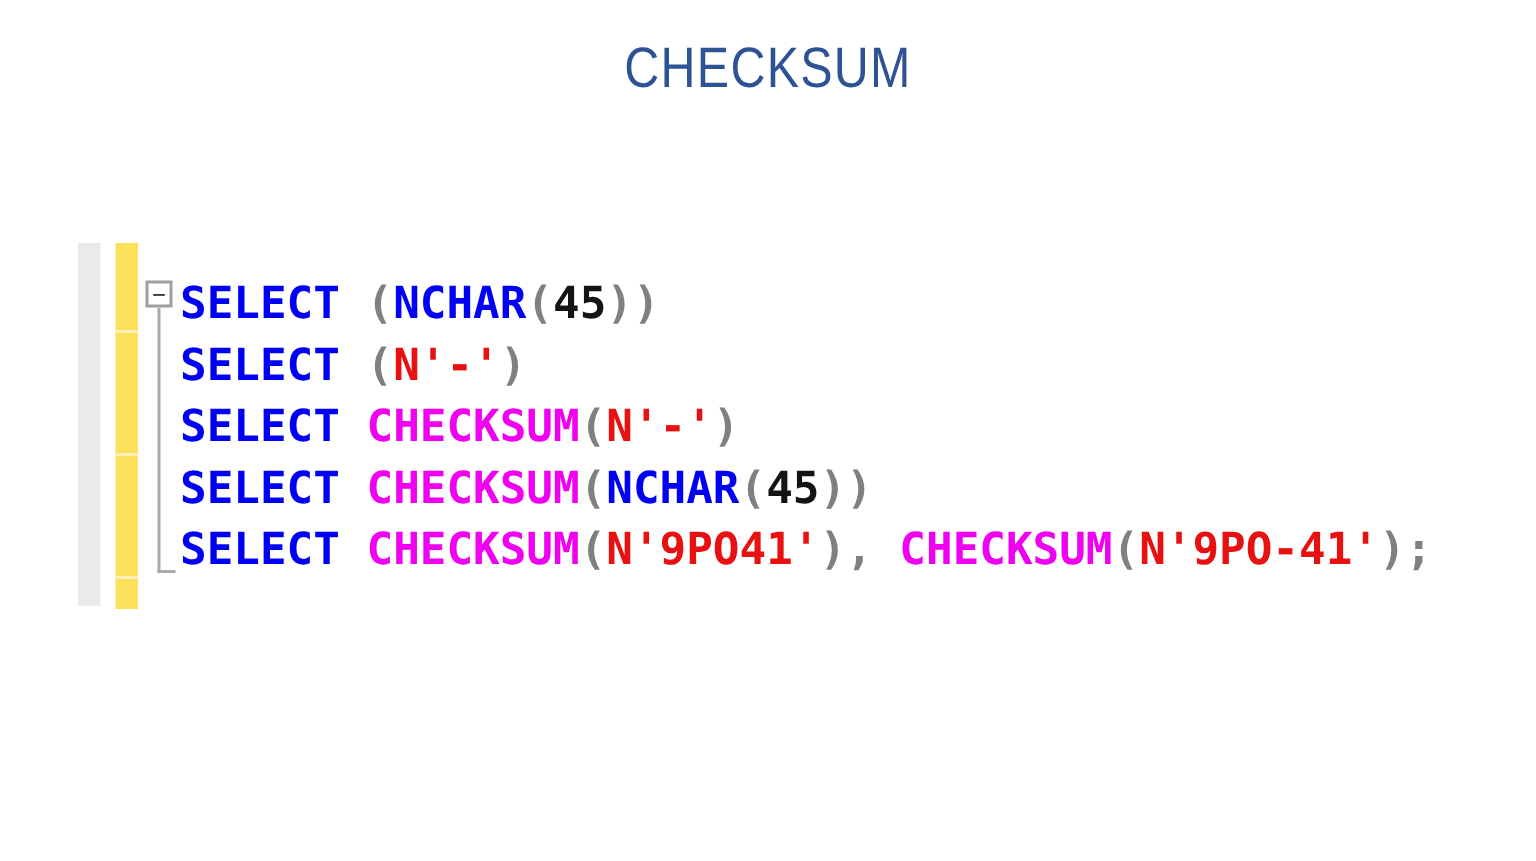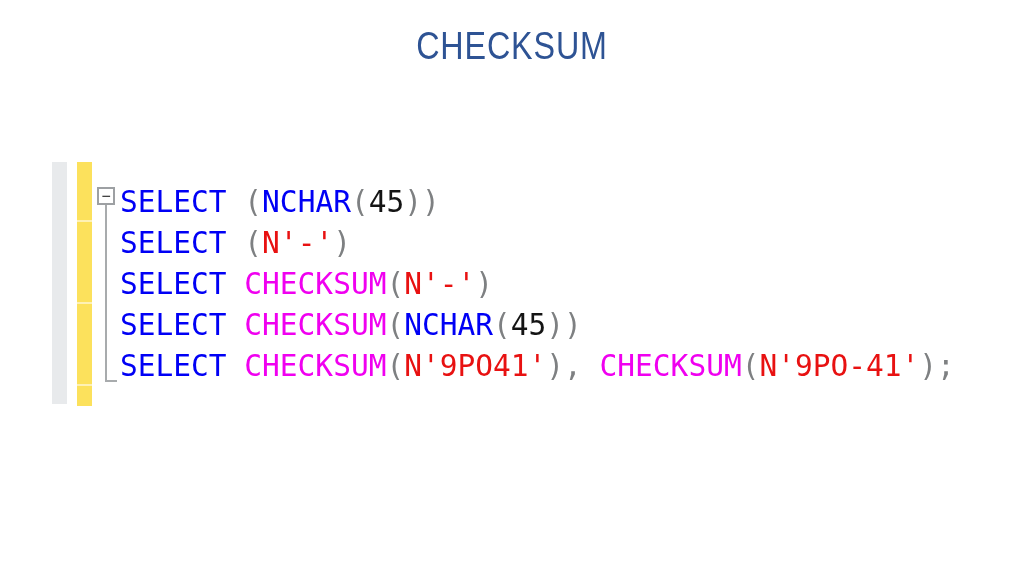"SELECT (NCHAR(45))" .code-area { font-weight: normal -> bold }
